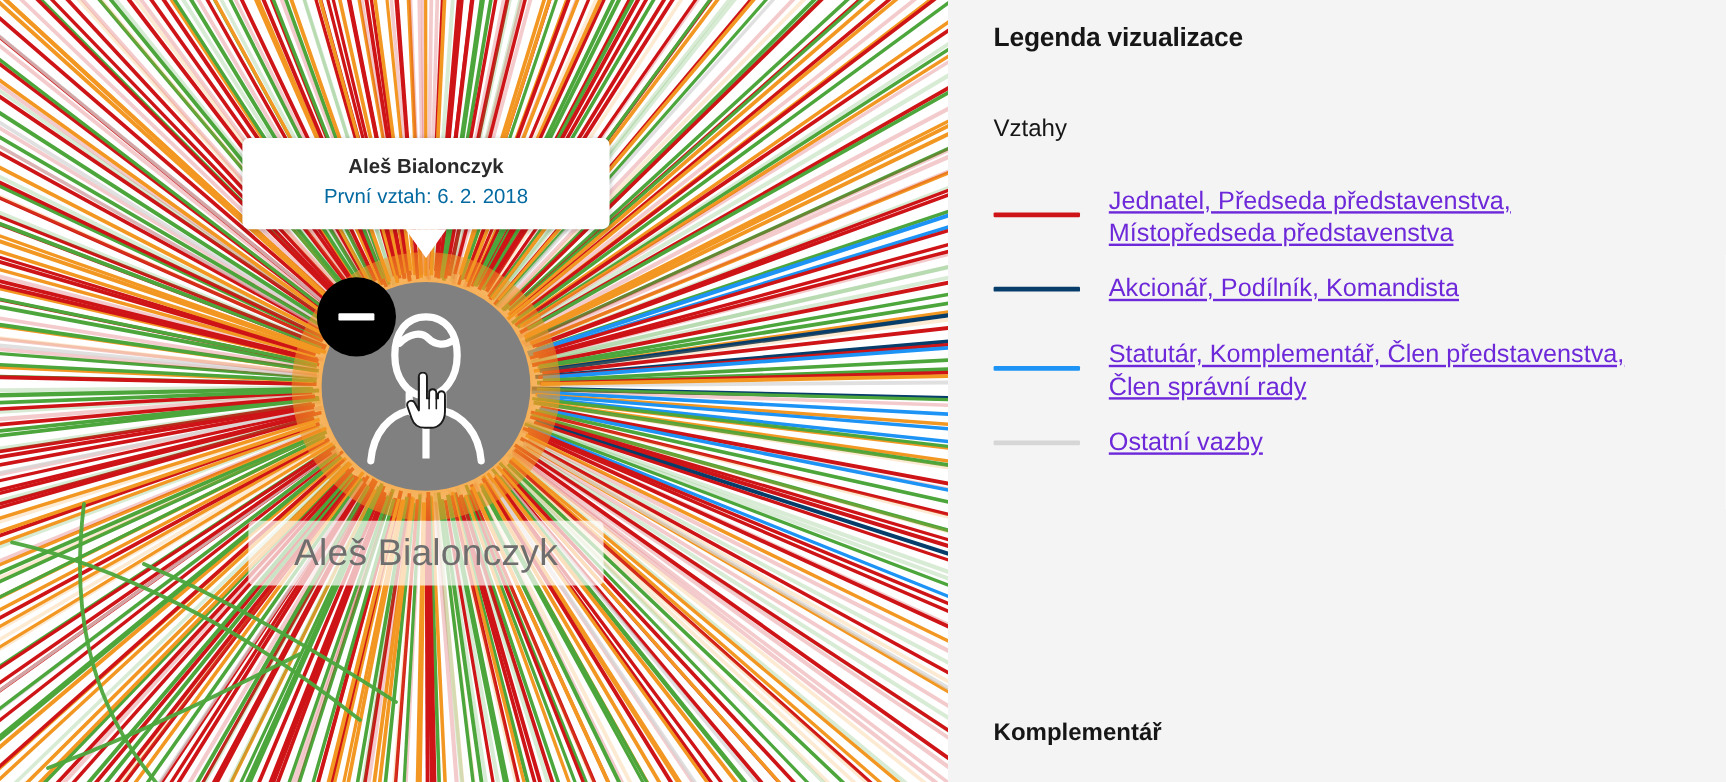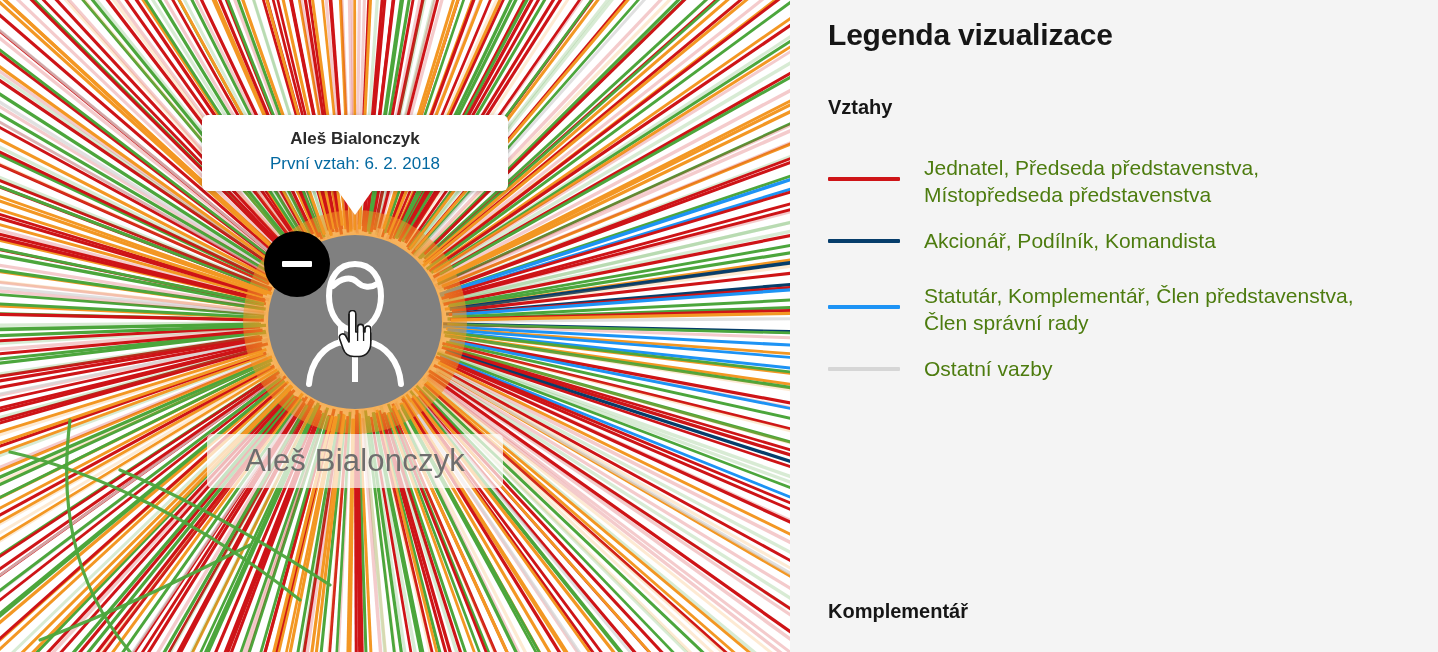"Legenda vizualizace" #legend-title { font-size: 30px -> 22px }
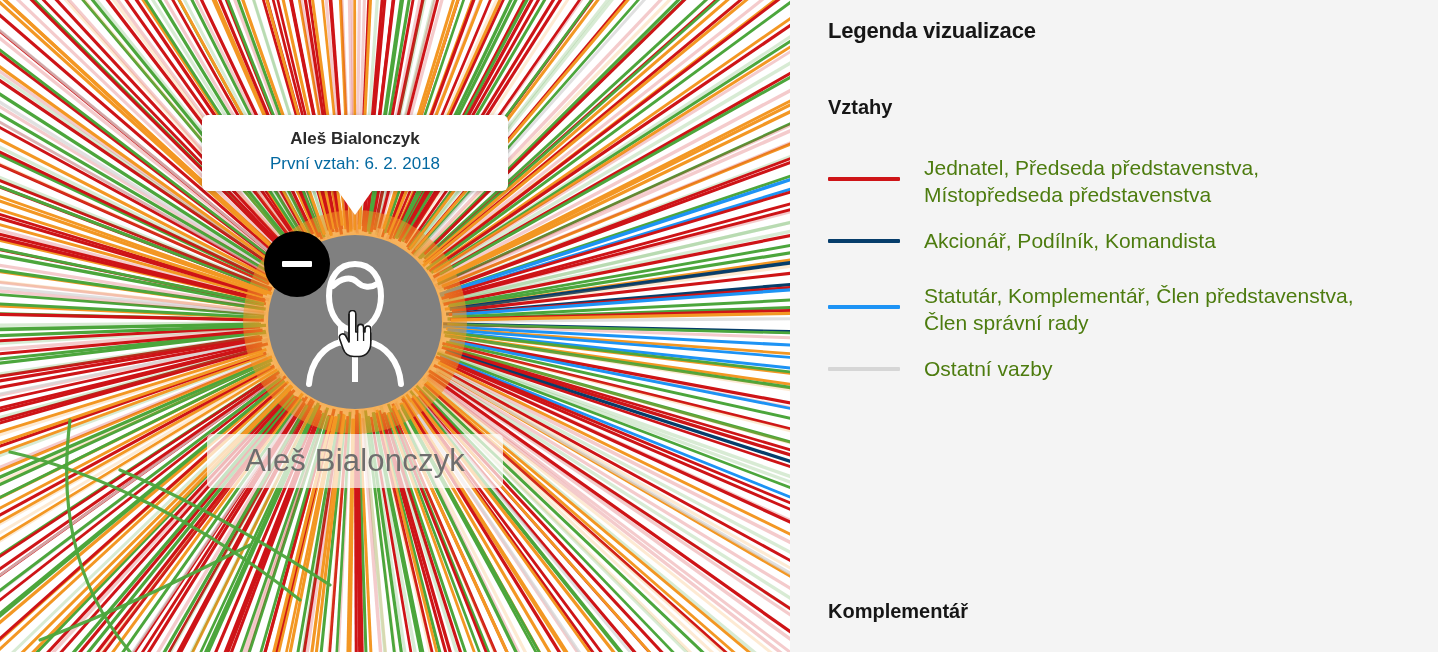"Vztahy" #section-vztahy { font-weight: bold -> normal }
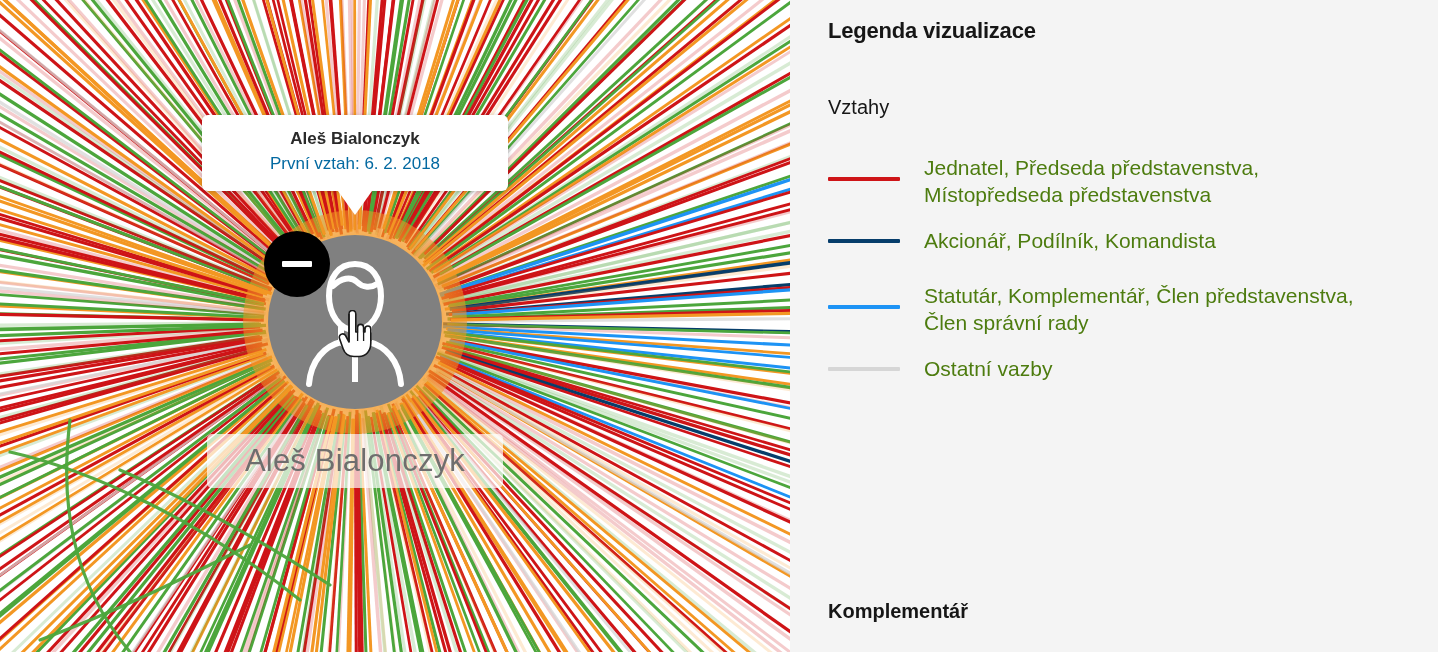"Jednatel, Předseda představenstva," .legend-label { color: #4d7c0f -> #6d28d9; text-decoration: none -> underline }
